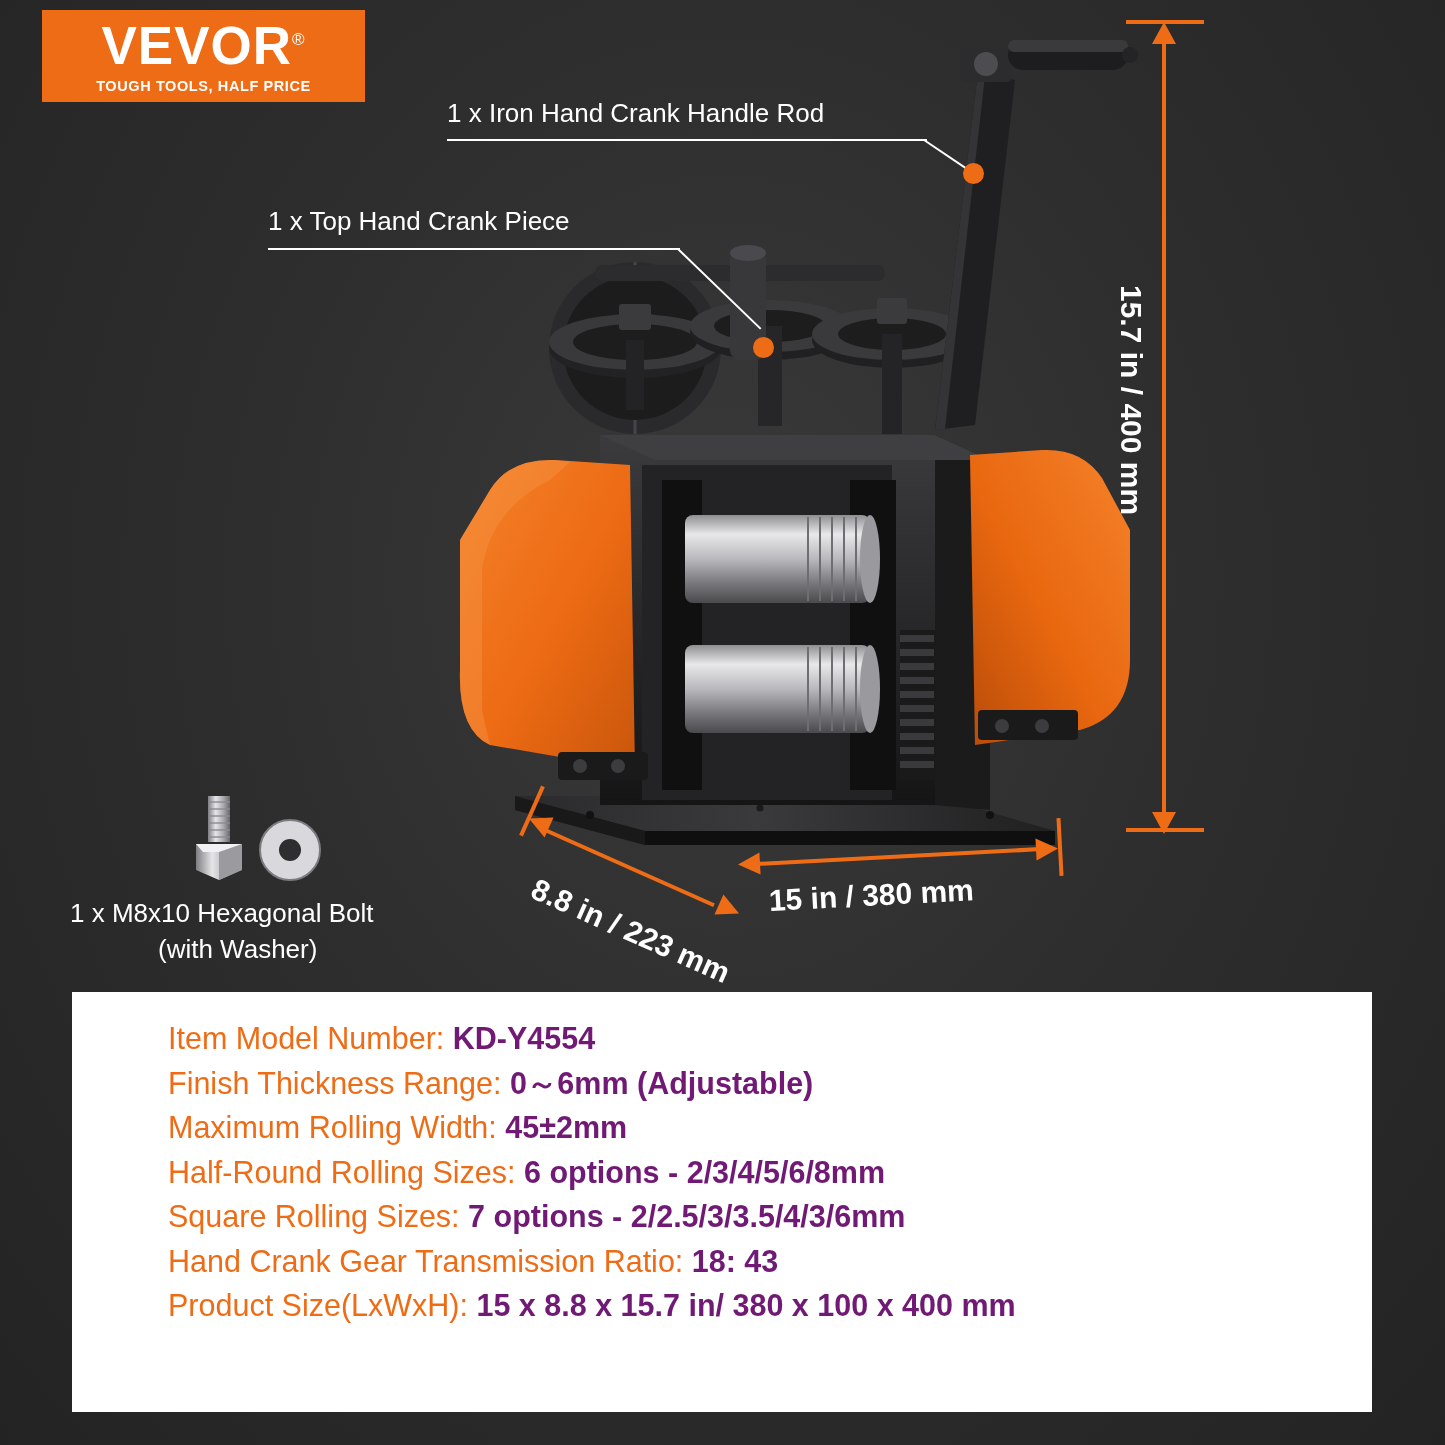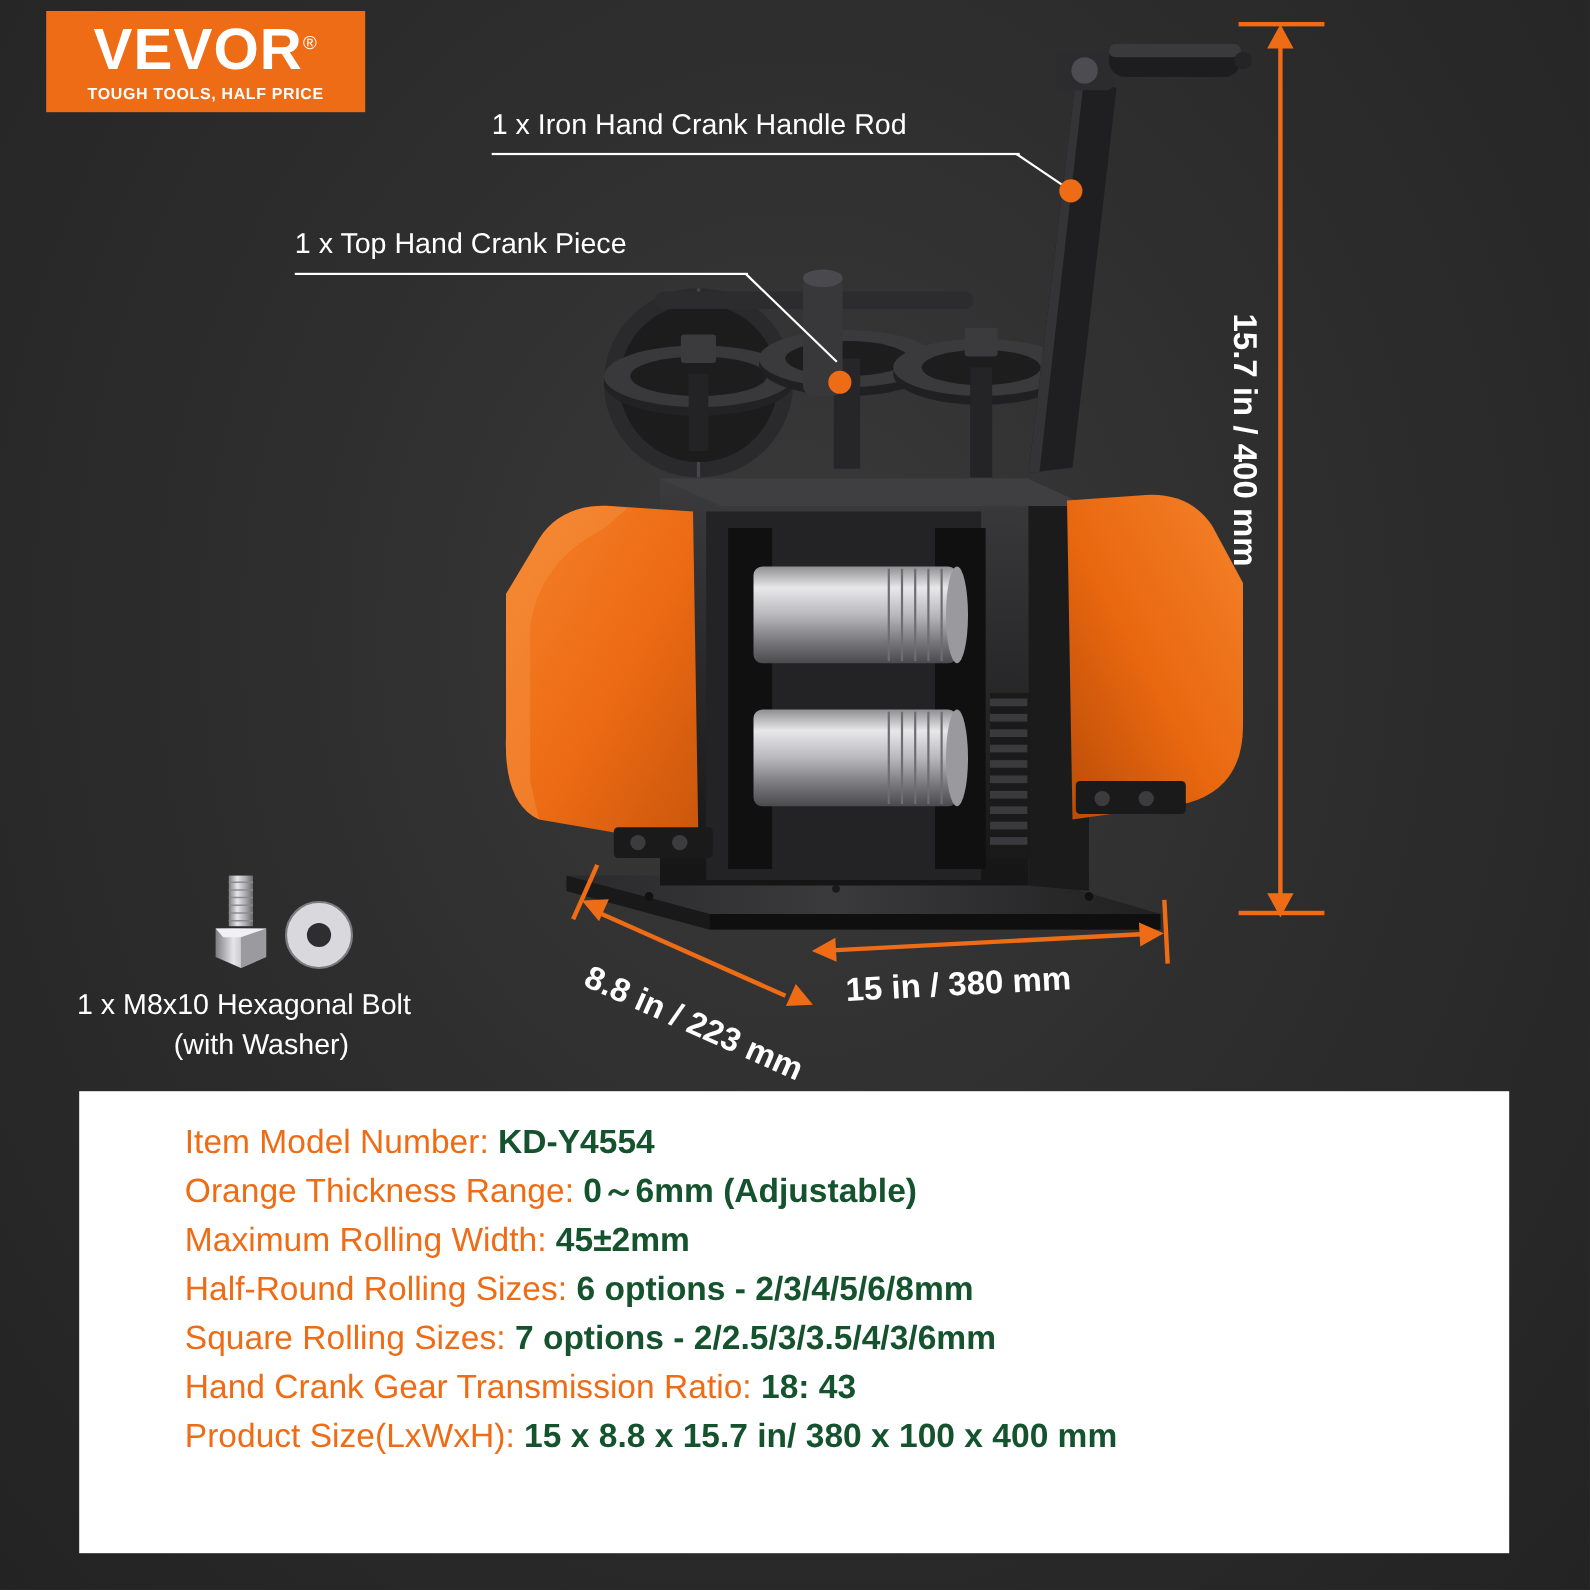"VEVOR®" .logo { width: 290px -> 323px }
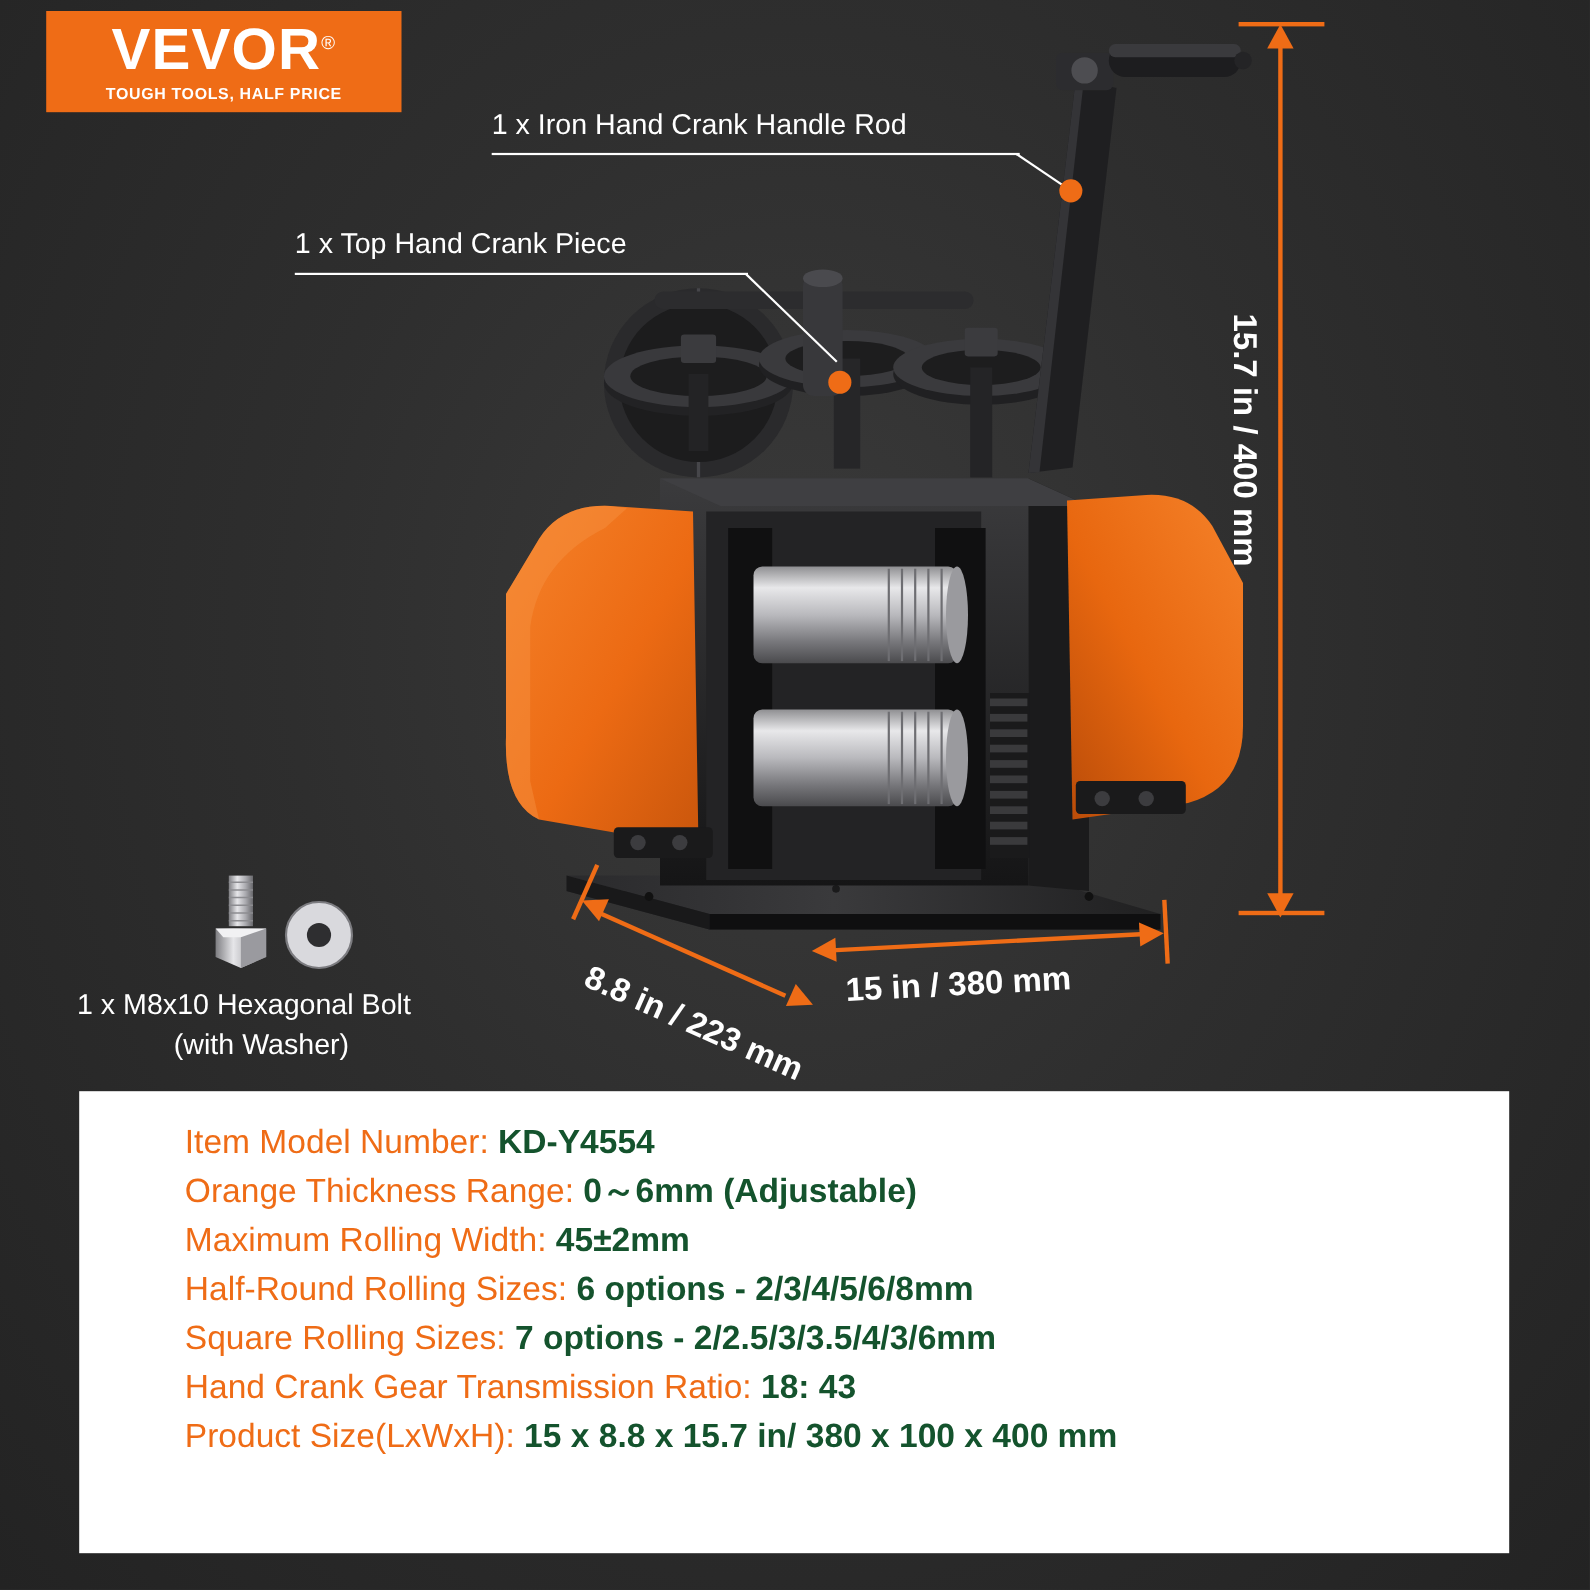"KD-Y4554" .spec-value { color: #14532d -> #701a75 }
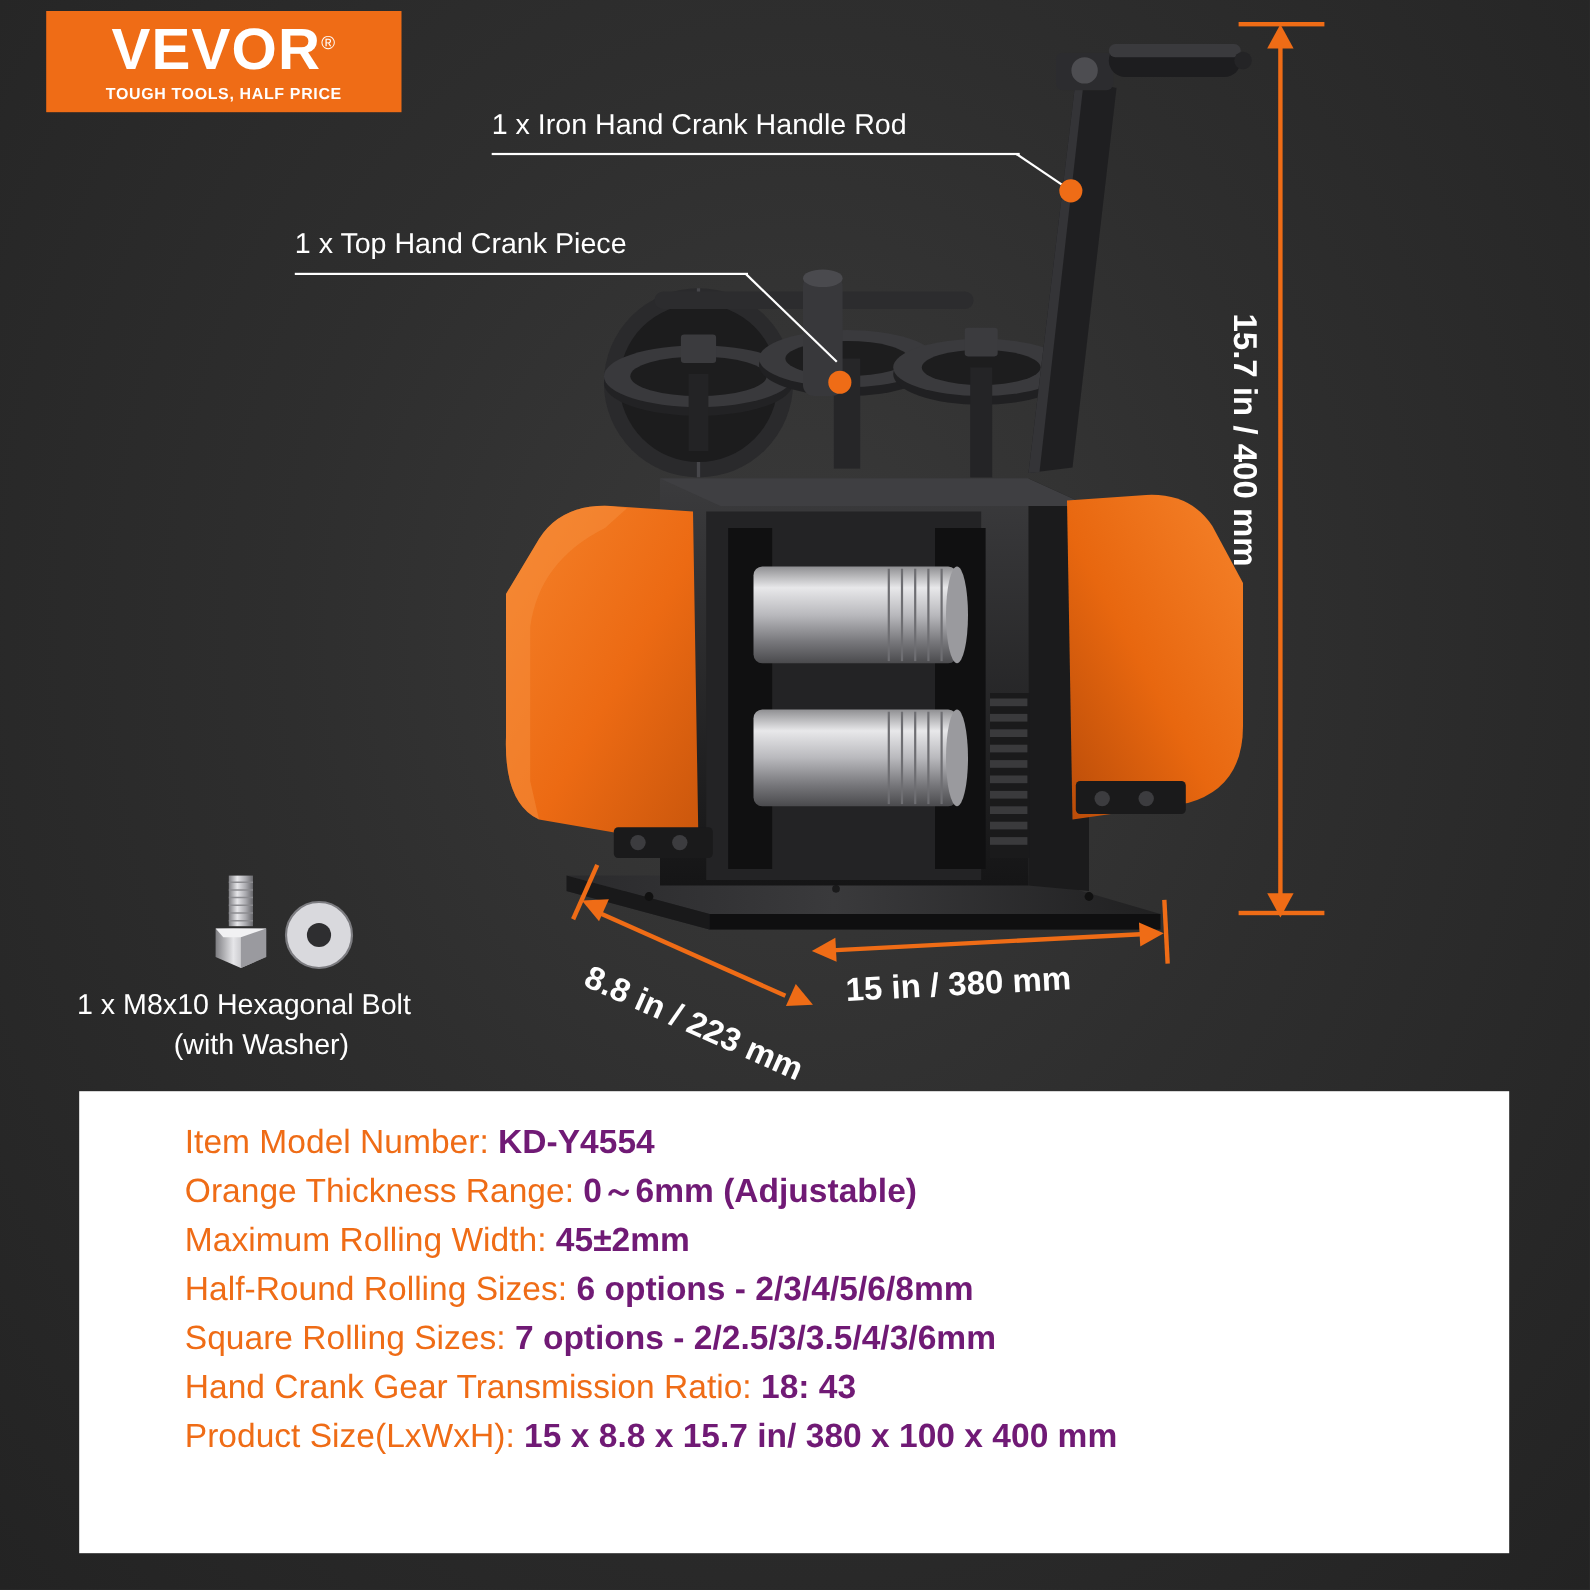"Orange Thickness Range:" span.spec-label { text: Orange -> Finish }
